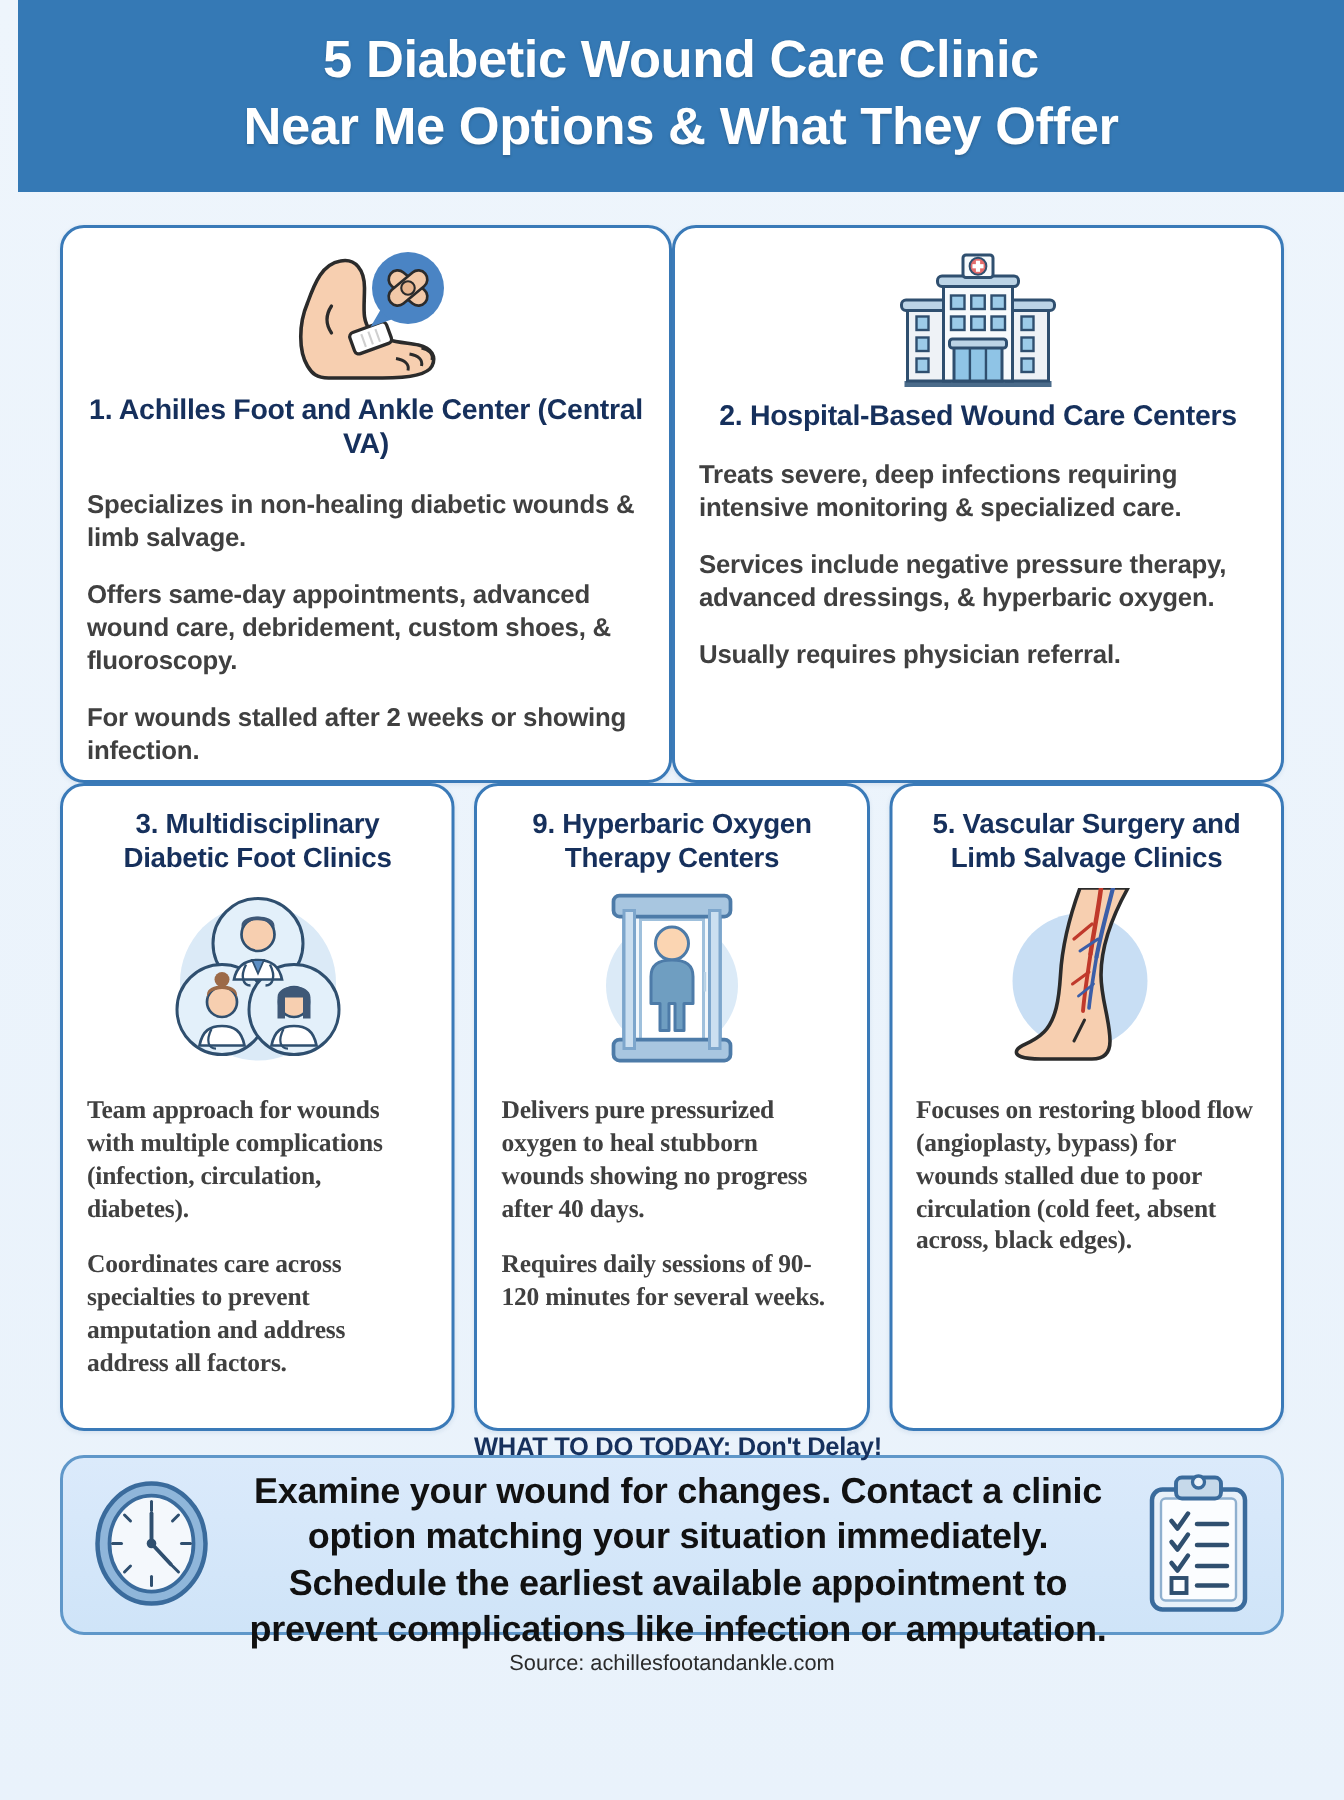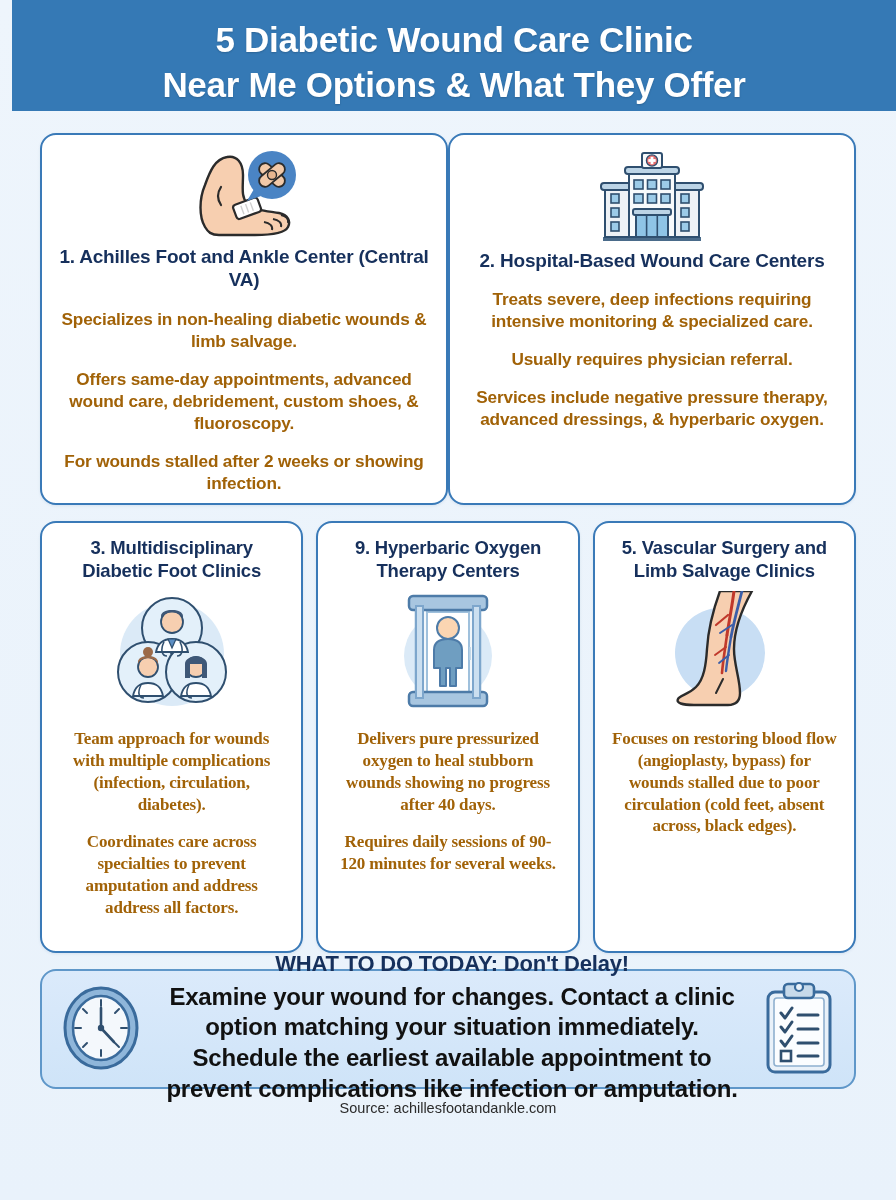"5 Diabetic Wound Care Clinic" .header { padding: 18px 30px 3px -> 18px 30px 20px }
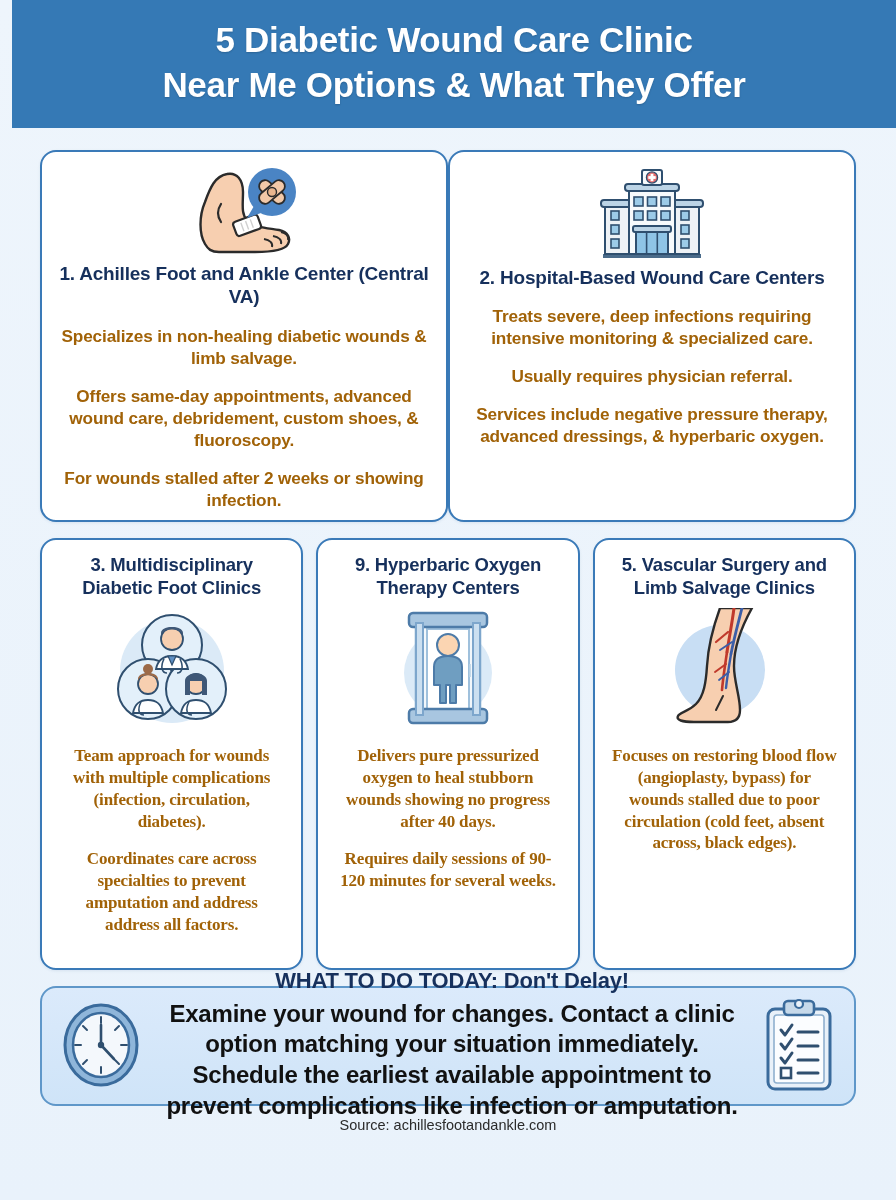"1. Achilles Foot and Ankle" .row-top { margin-bottom: 16px -> none }
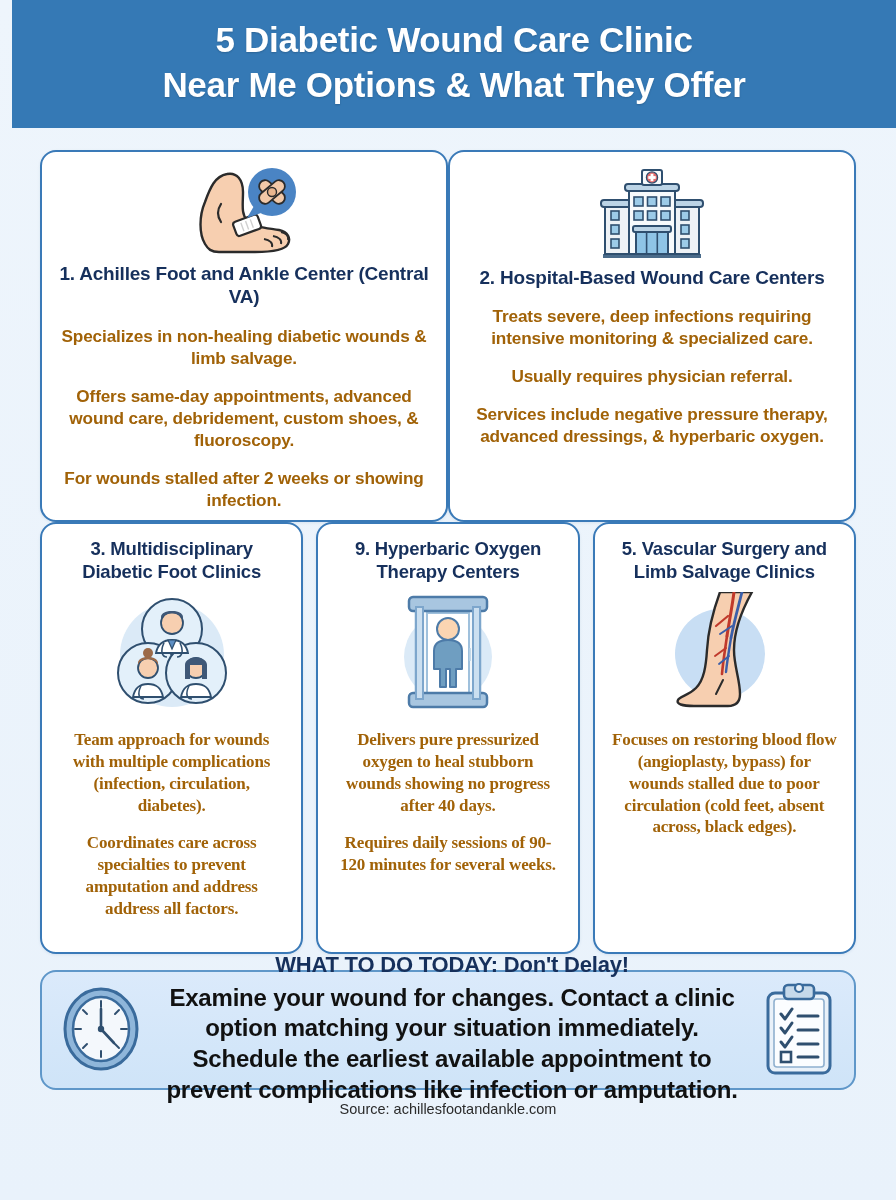"Treats severe, deep infections requiring" .card-line { color: #a16207 -> #404040; text-align: center -> none }
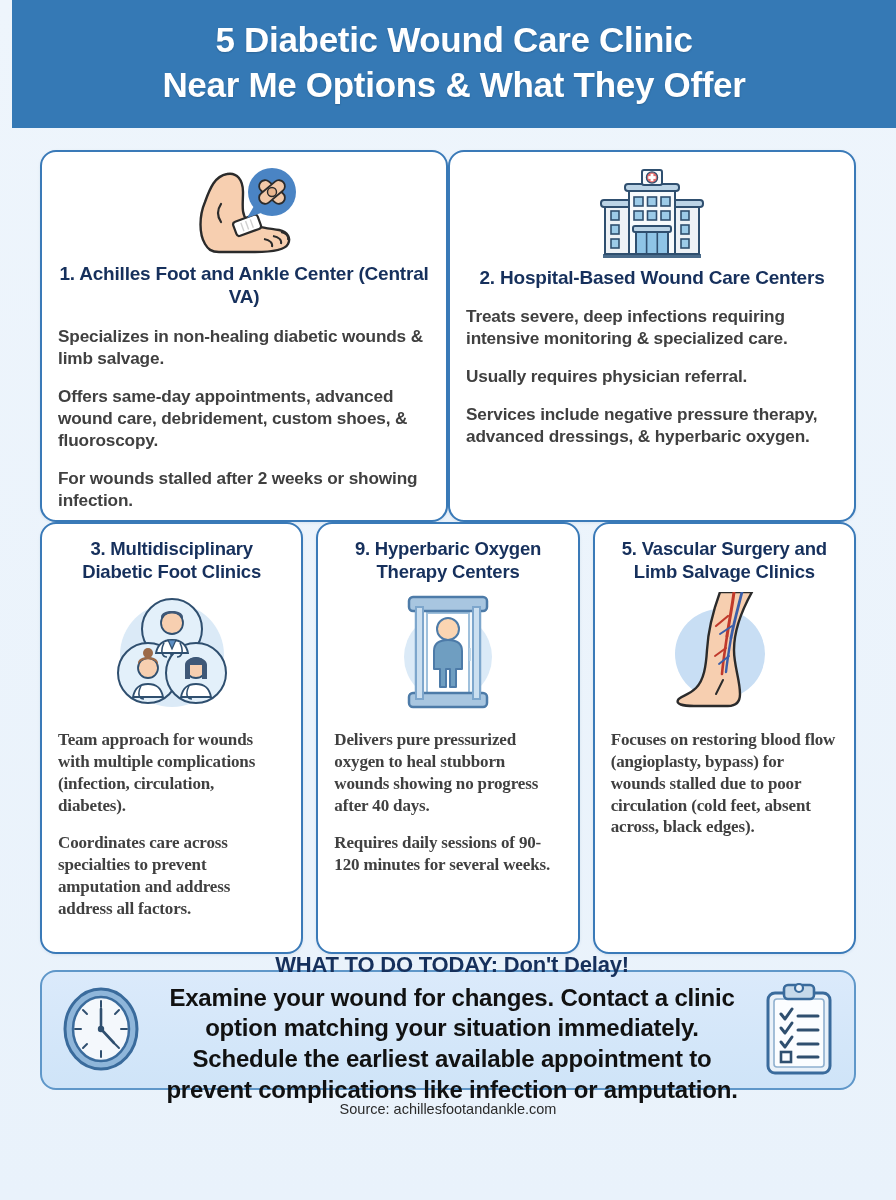"Usually requires physician referral." div.card-line { order: before "Services include negative pressure" -> after "Services include negative pressure" }
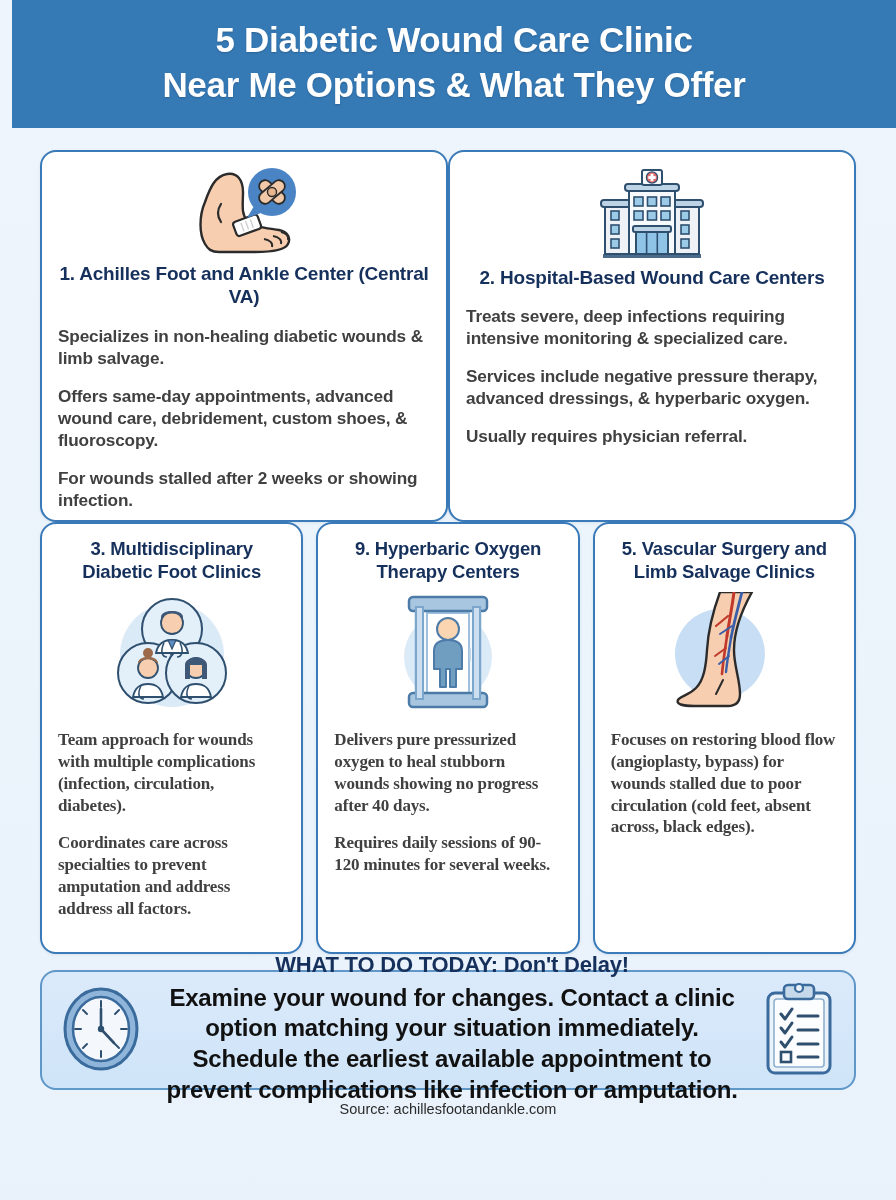"WHAT TO DO TODAY: Don't" .cta-heading { font-size: 22px -> 17px }
